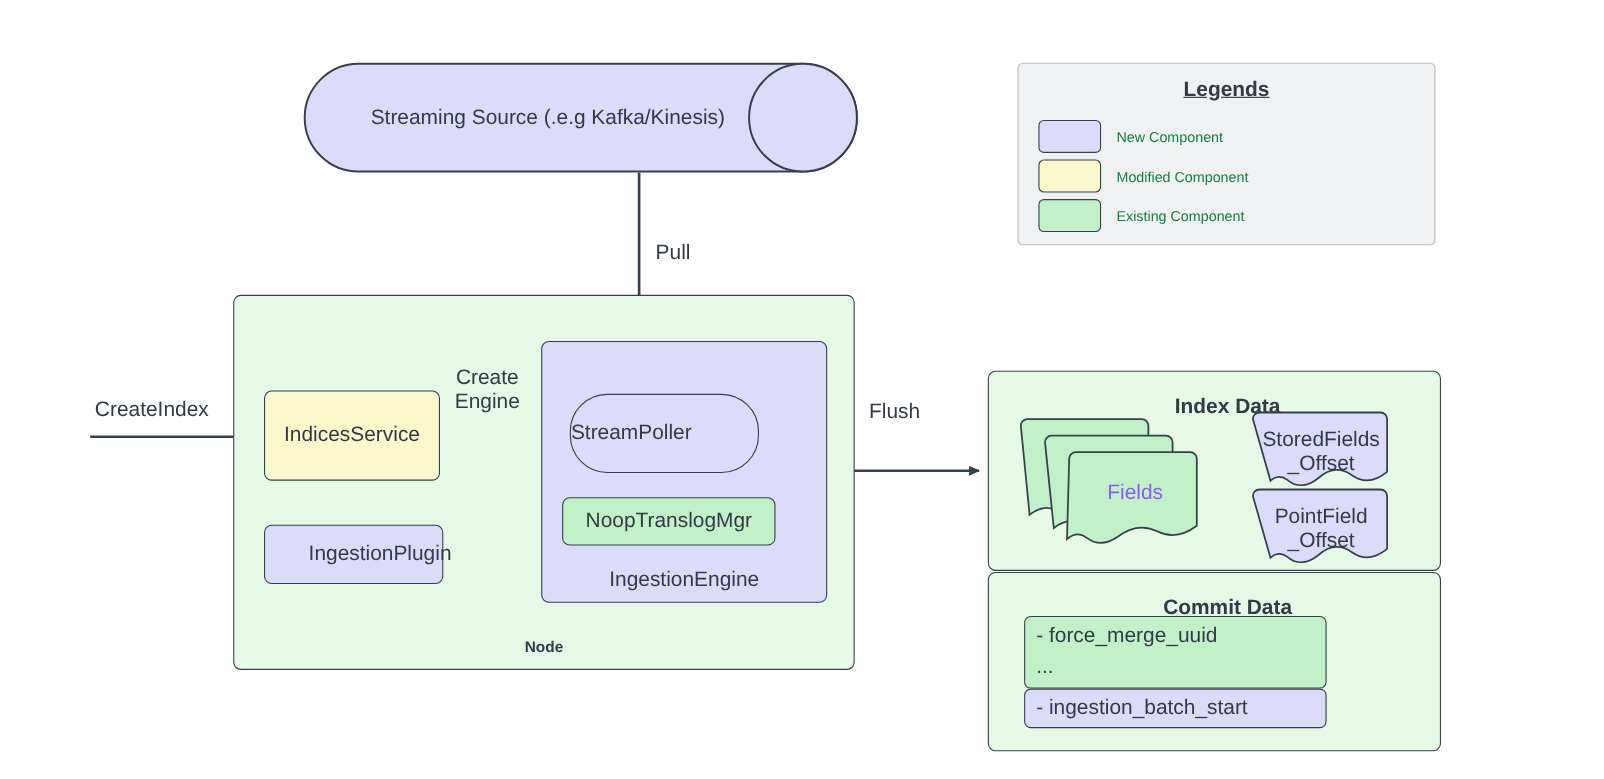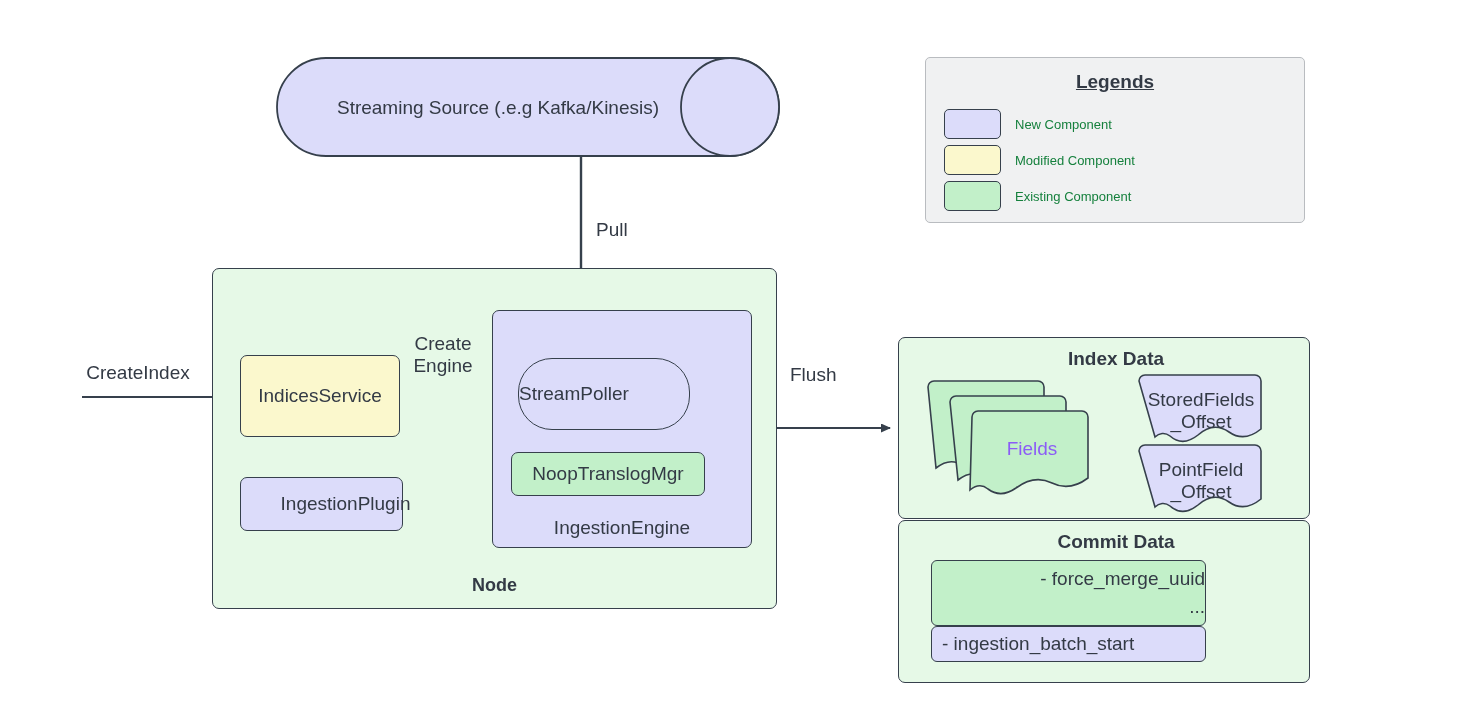"Index Data" .panel-title { top: 10px -> 21px }
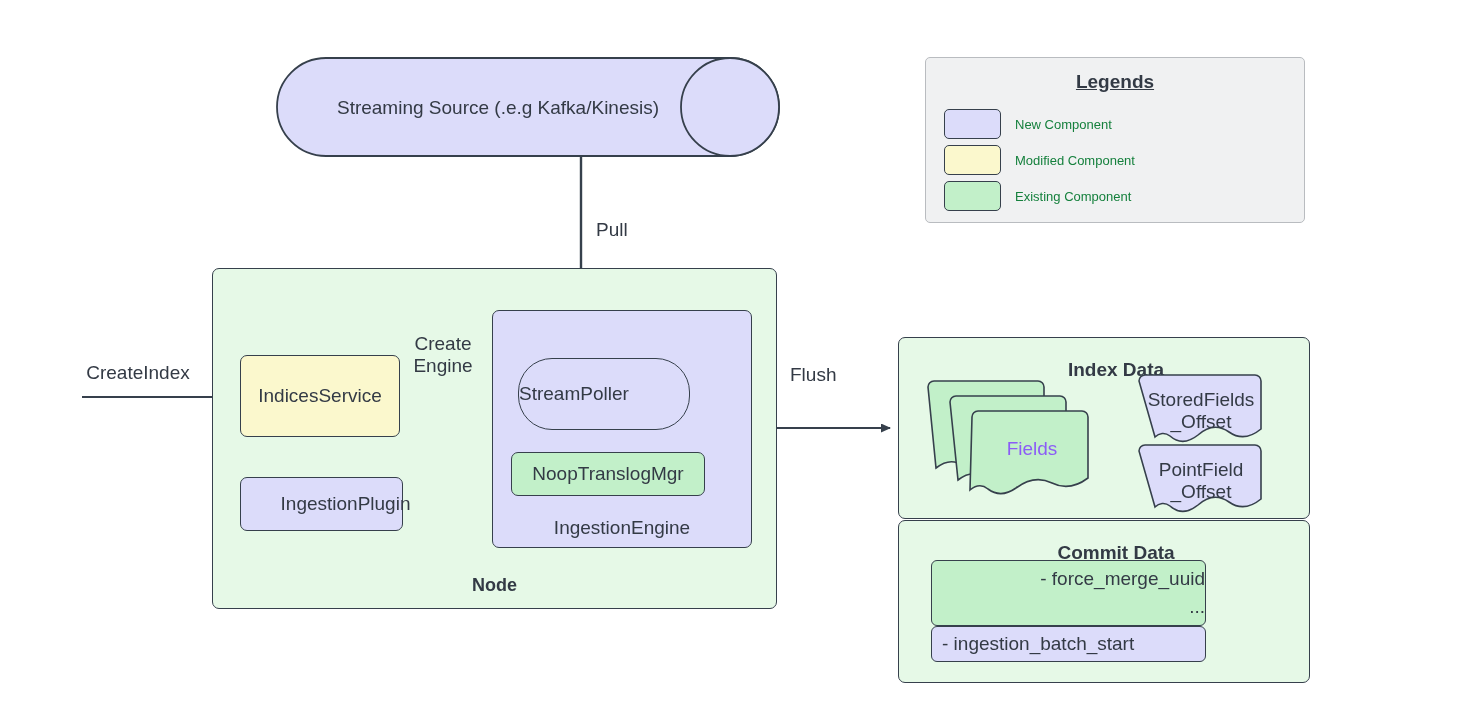"Node" .node-caption { font-size: 18px -> 14px }
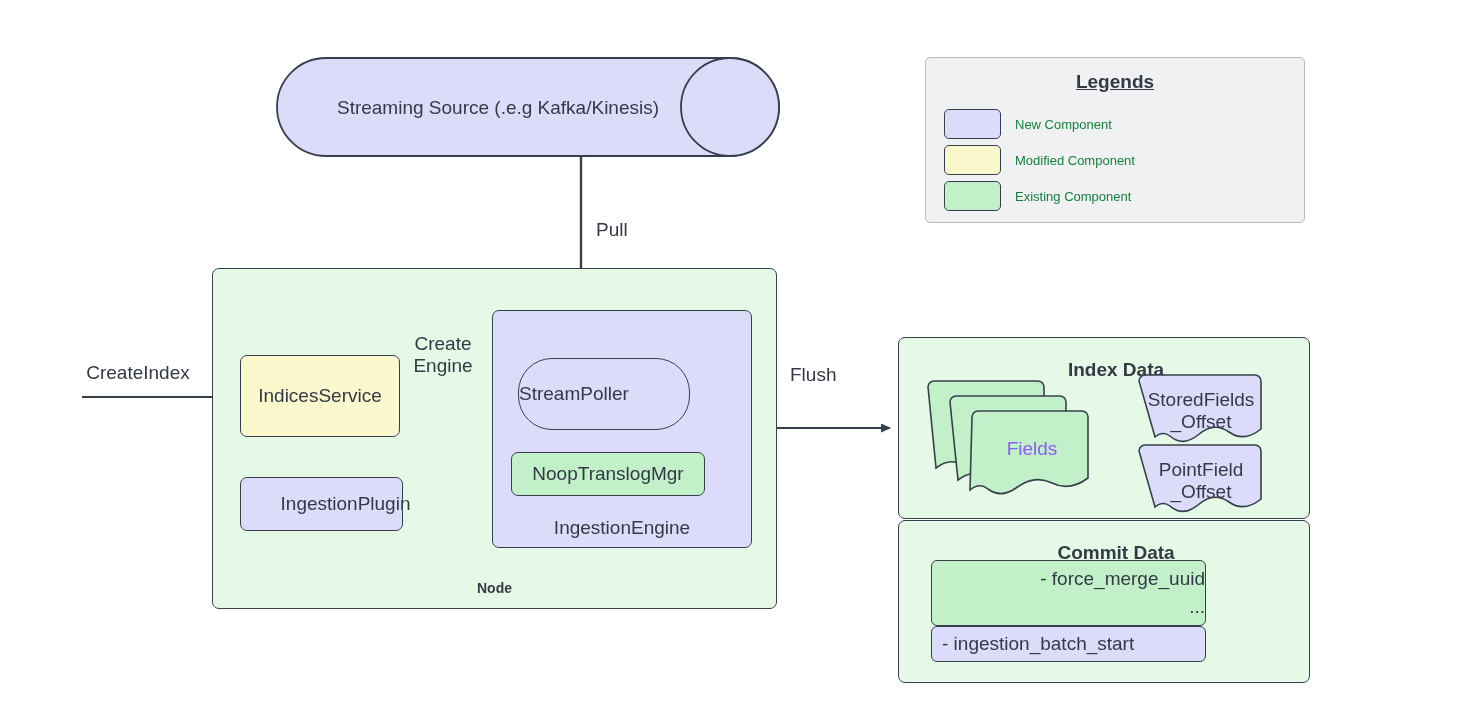"- force_merge_uuid" .commit-line { text-align: right -> none }
